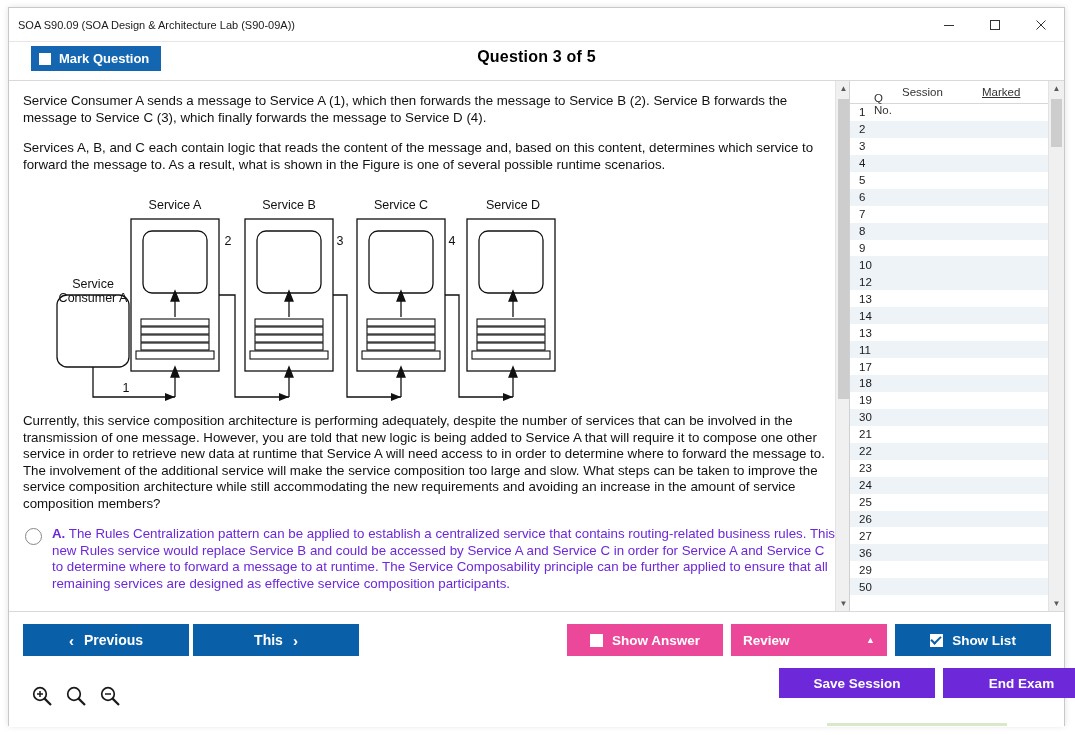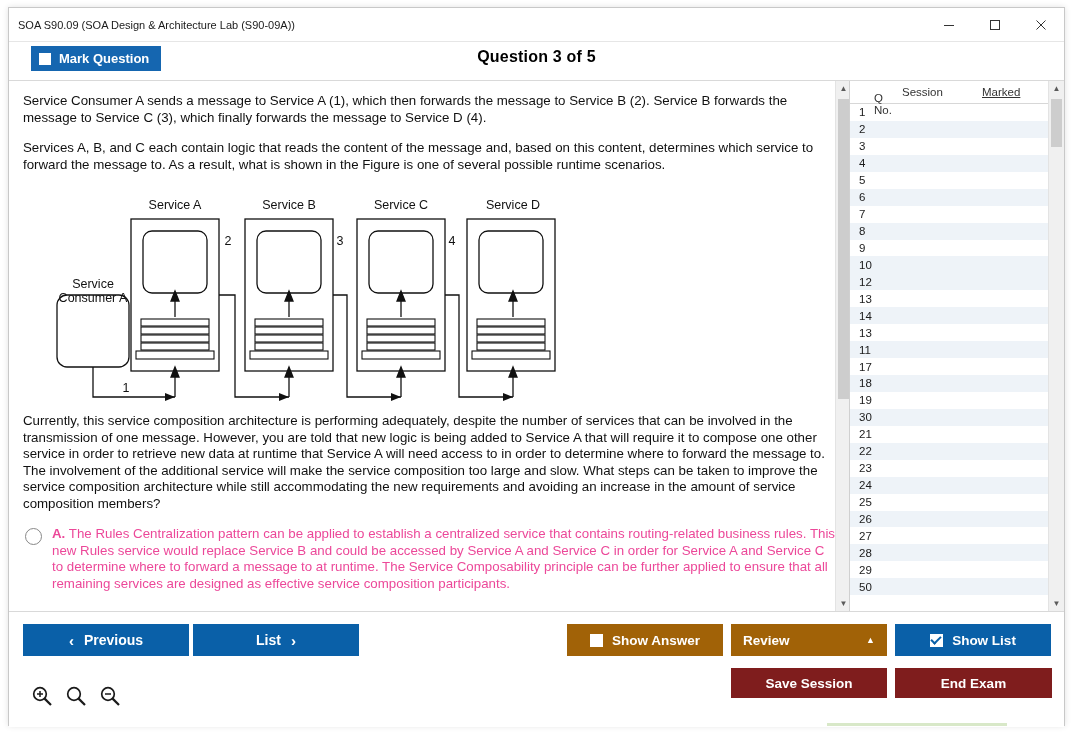"A. The Rules Centralization pattern" .option-text { color: #ec4899 -> #6d28d9 }
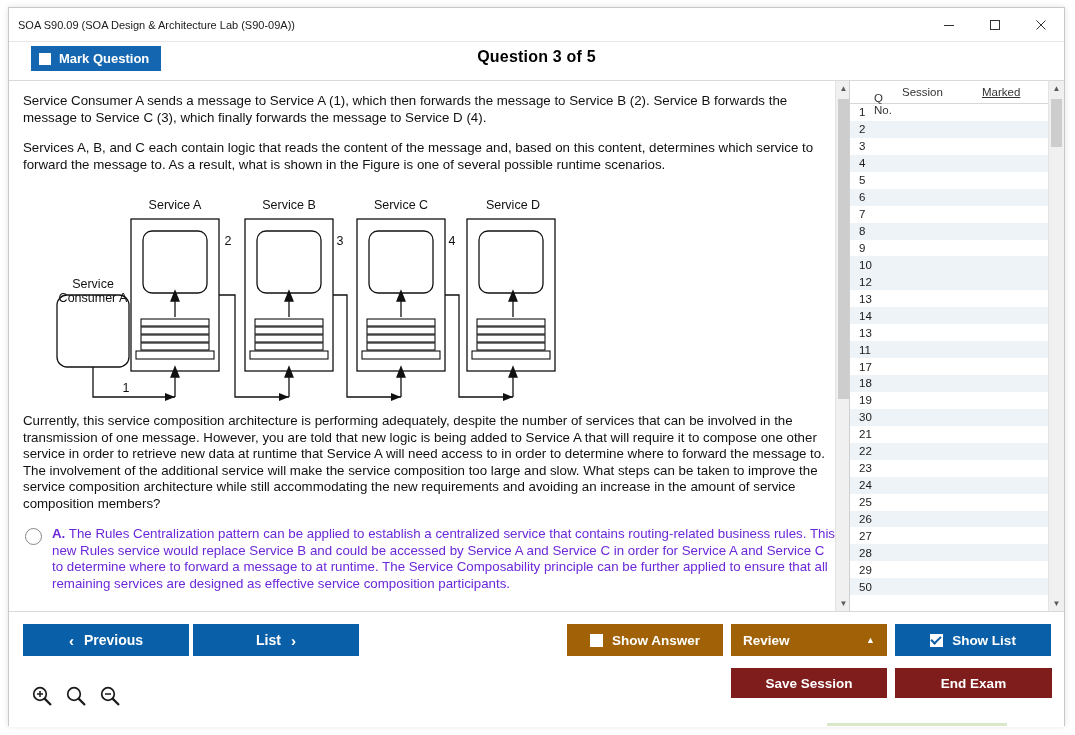"28" div.c1 { text: 28 -> 36 }
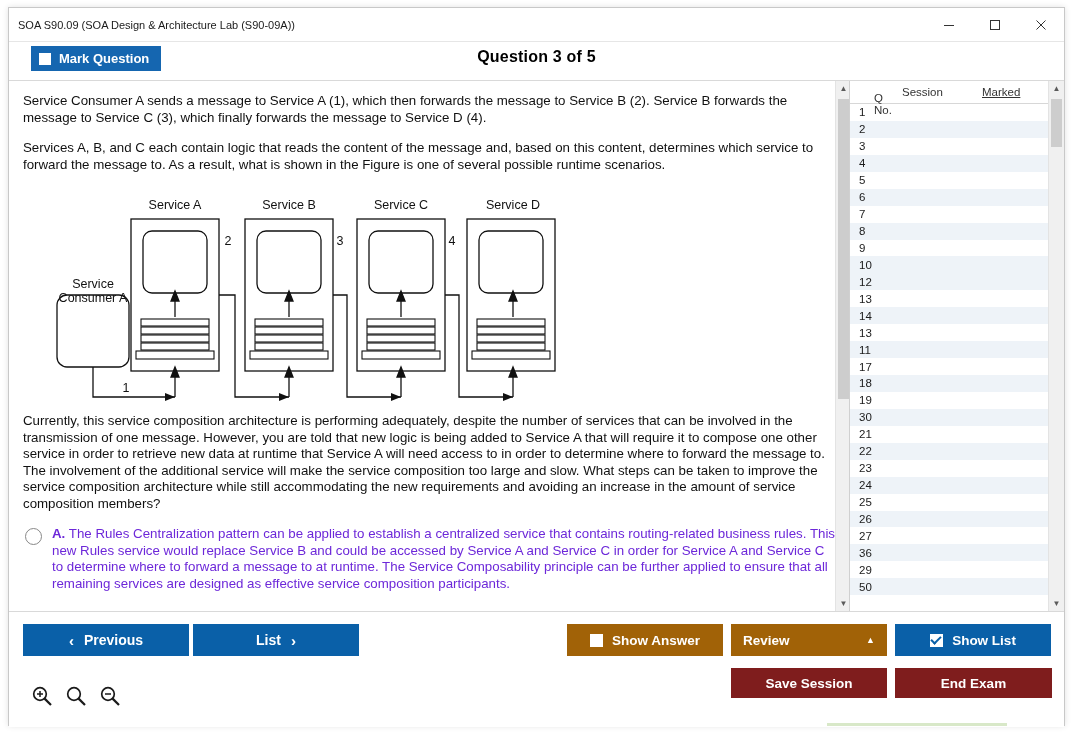"List" span { text: List -> This }
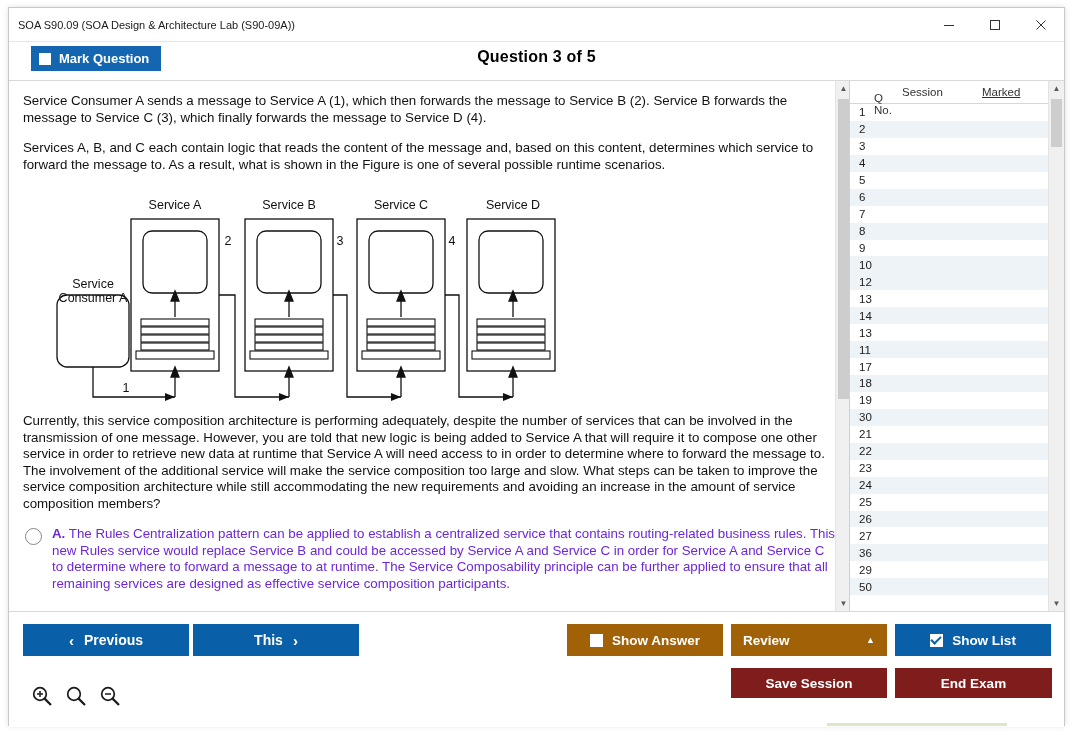"Show Answer" .btn.orange { background: #a16207 -> #ec4899 }
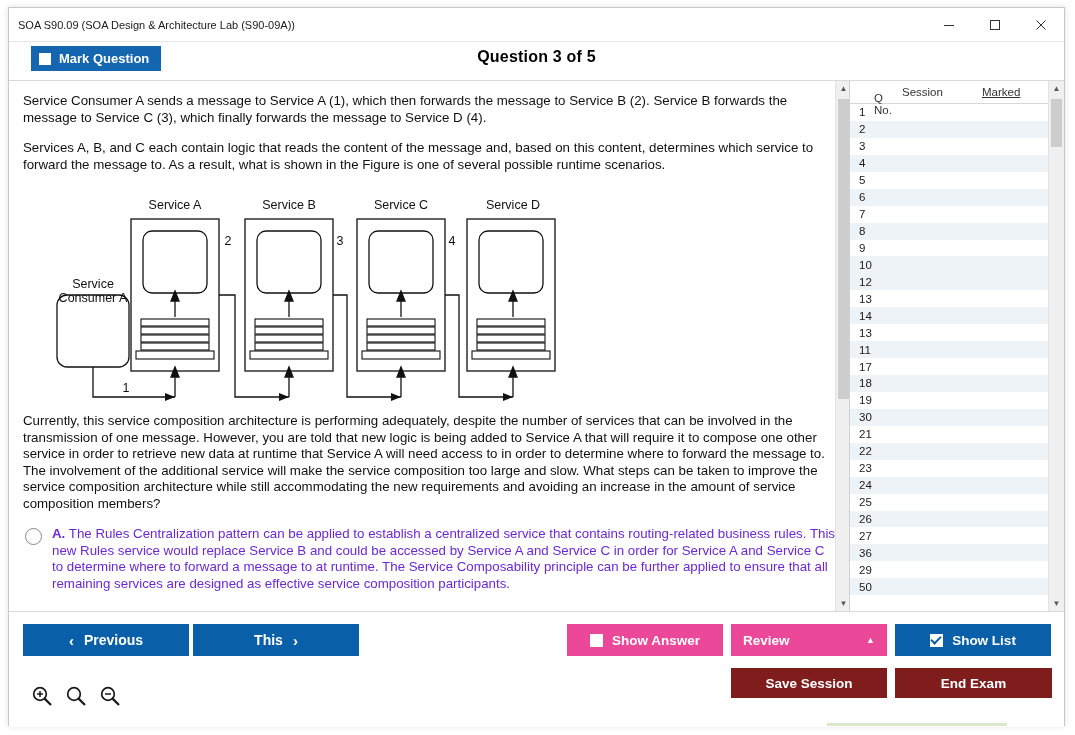"Save Session" .btn.navy { background: #7f1d1d -> #6d28d9; margin-left: none -> 48px }
